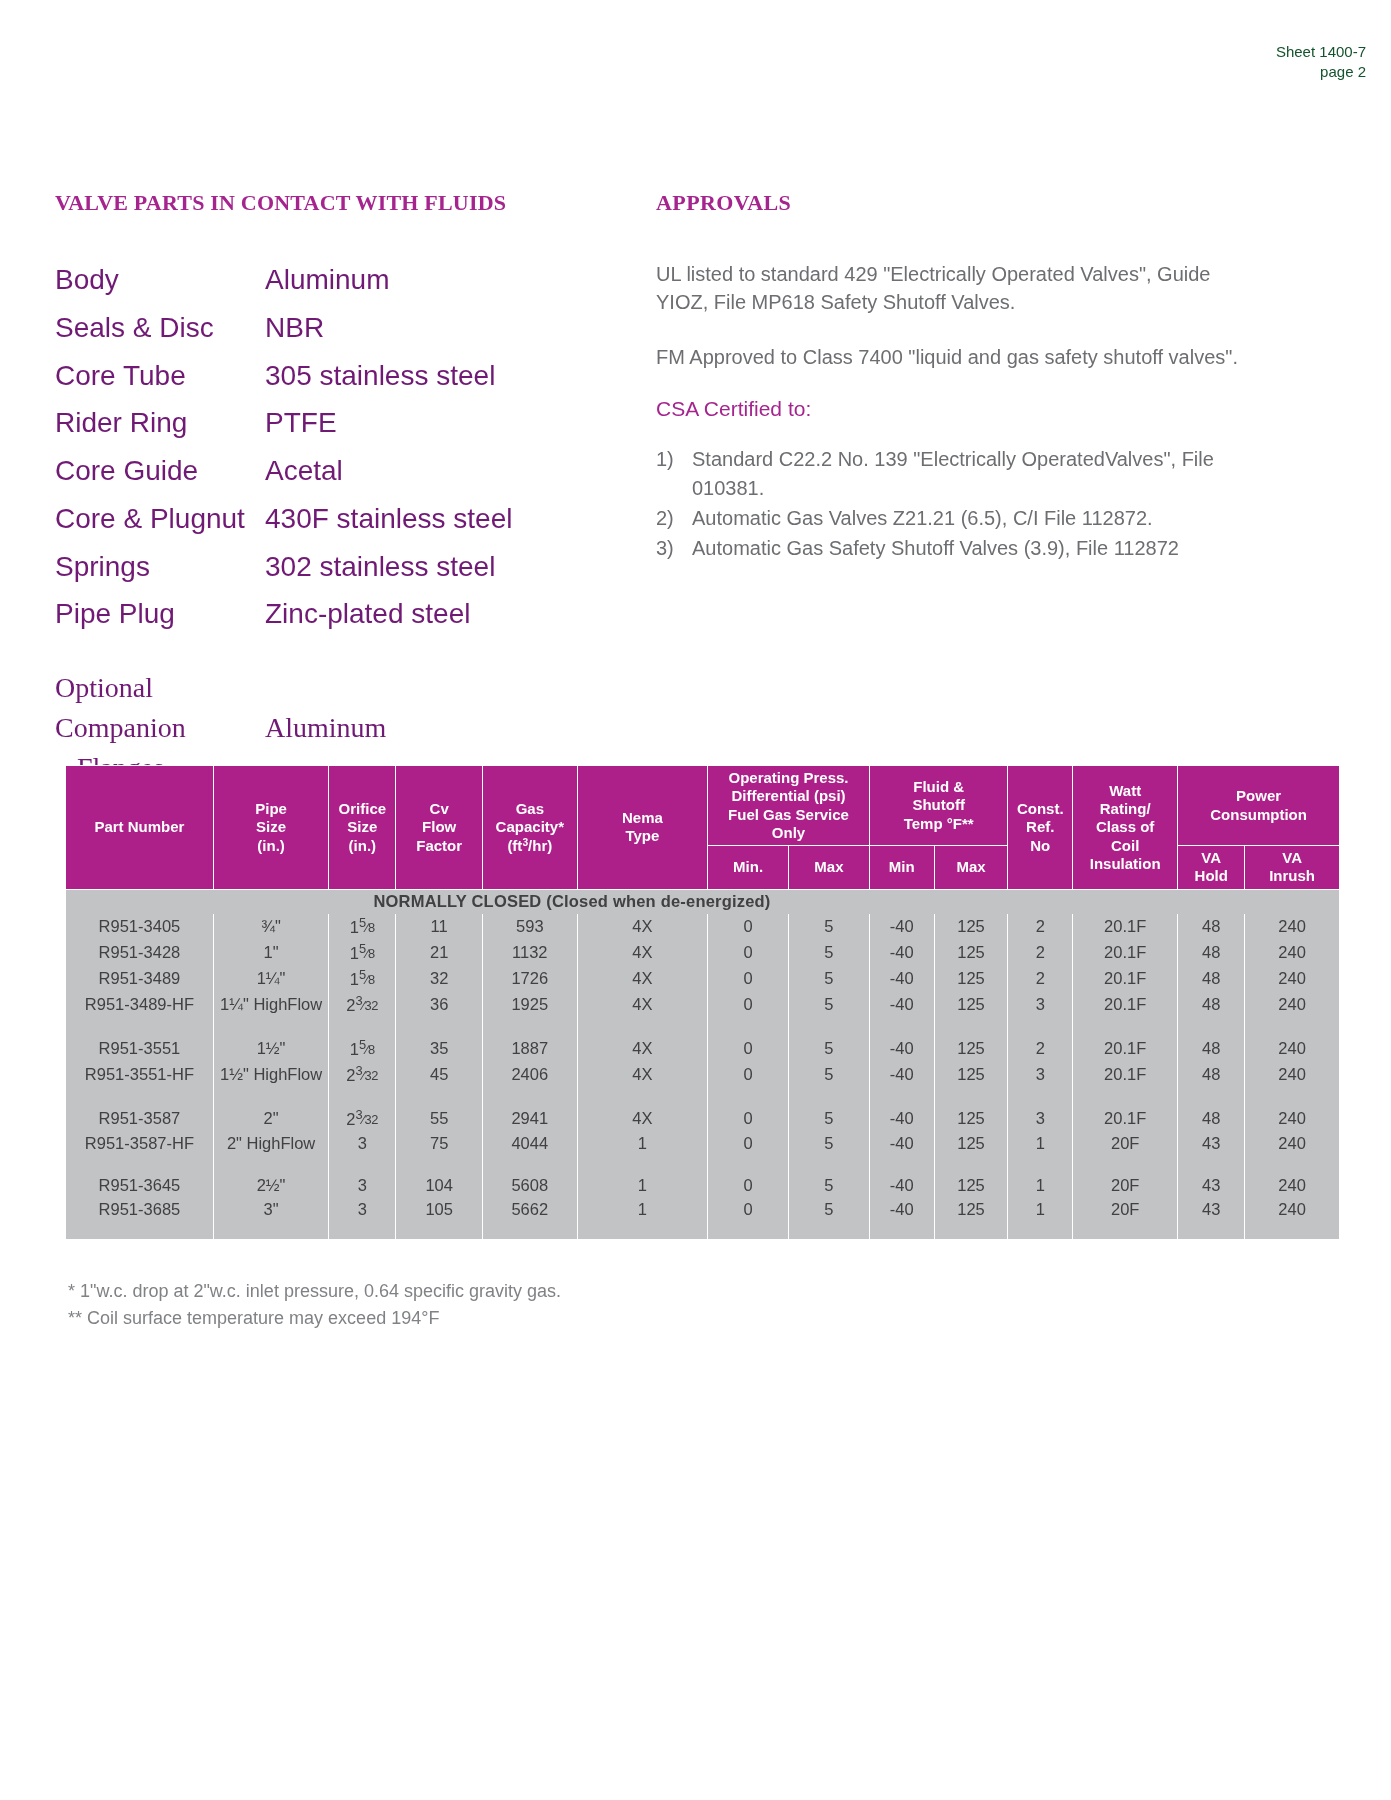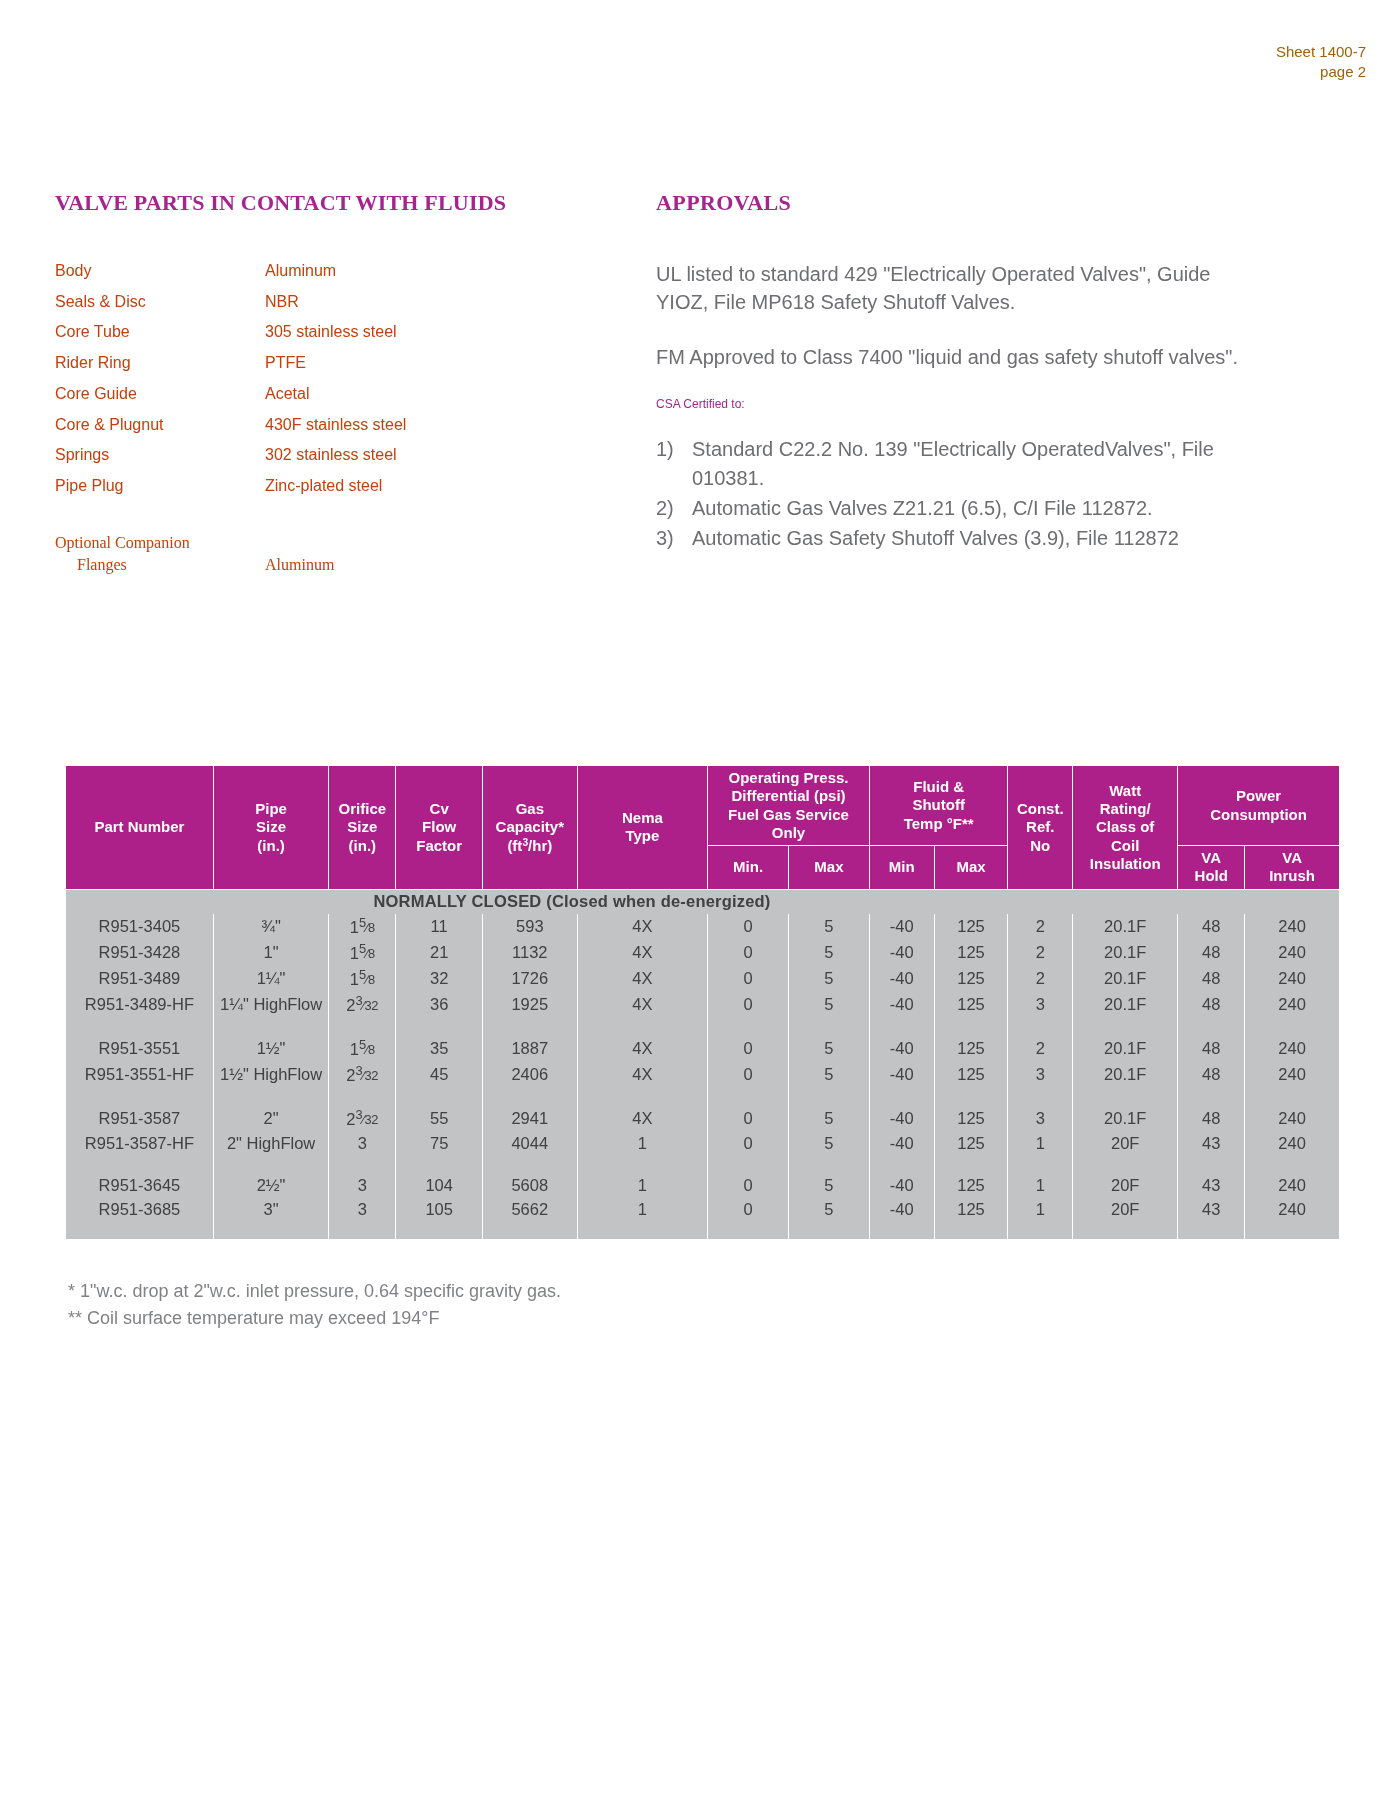"Sheet 1400-7" .page-header { color: #a16207 -> #14532d }
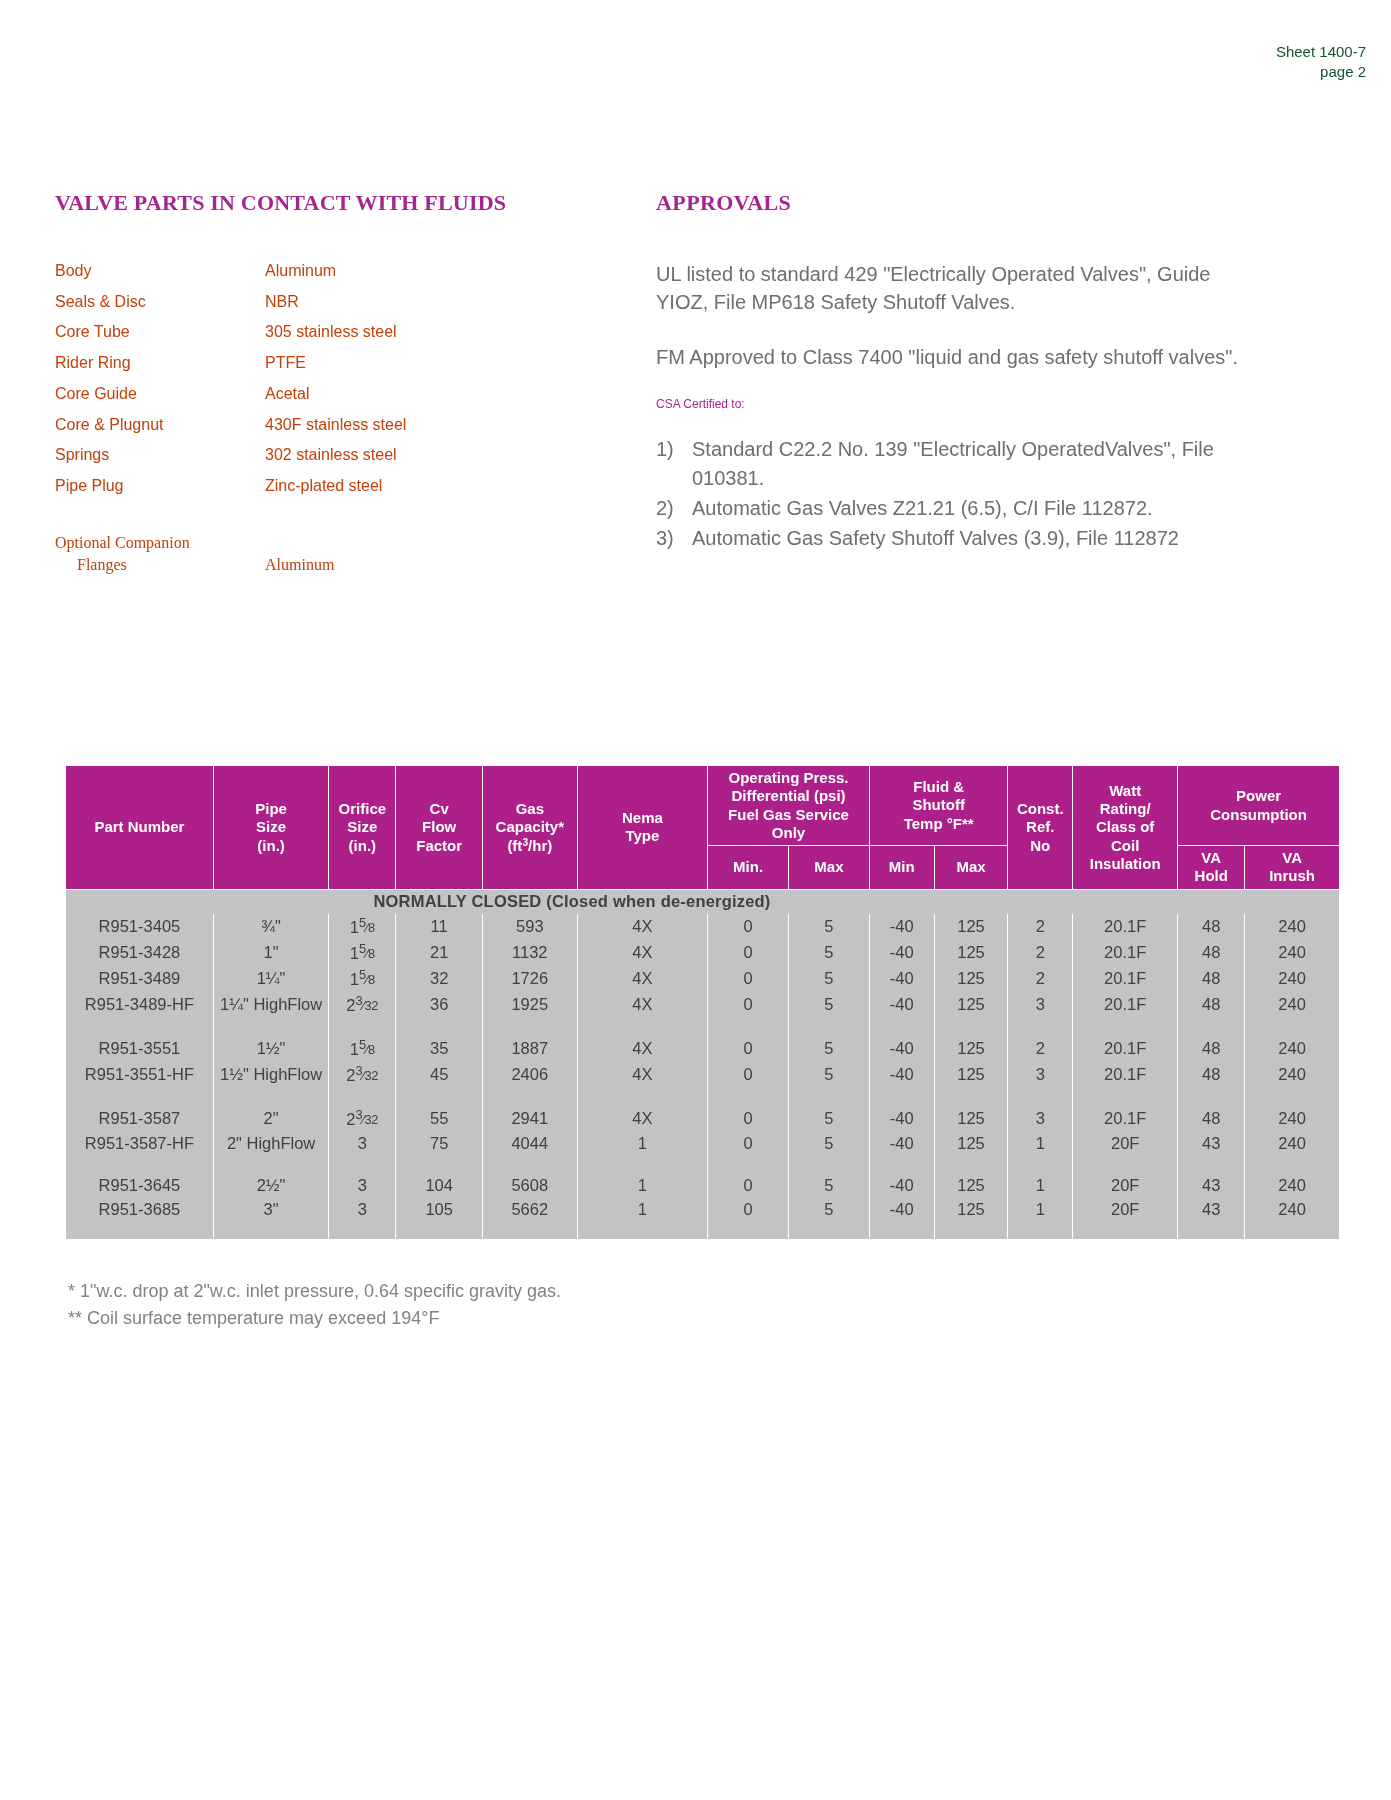"Body" .parts-table td { color: #c2410c -> #701a75; font-size: 16px -> 28px }
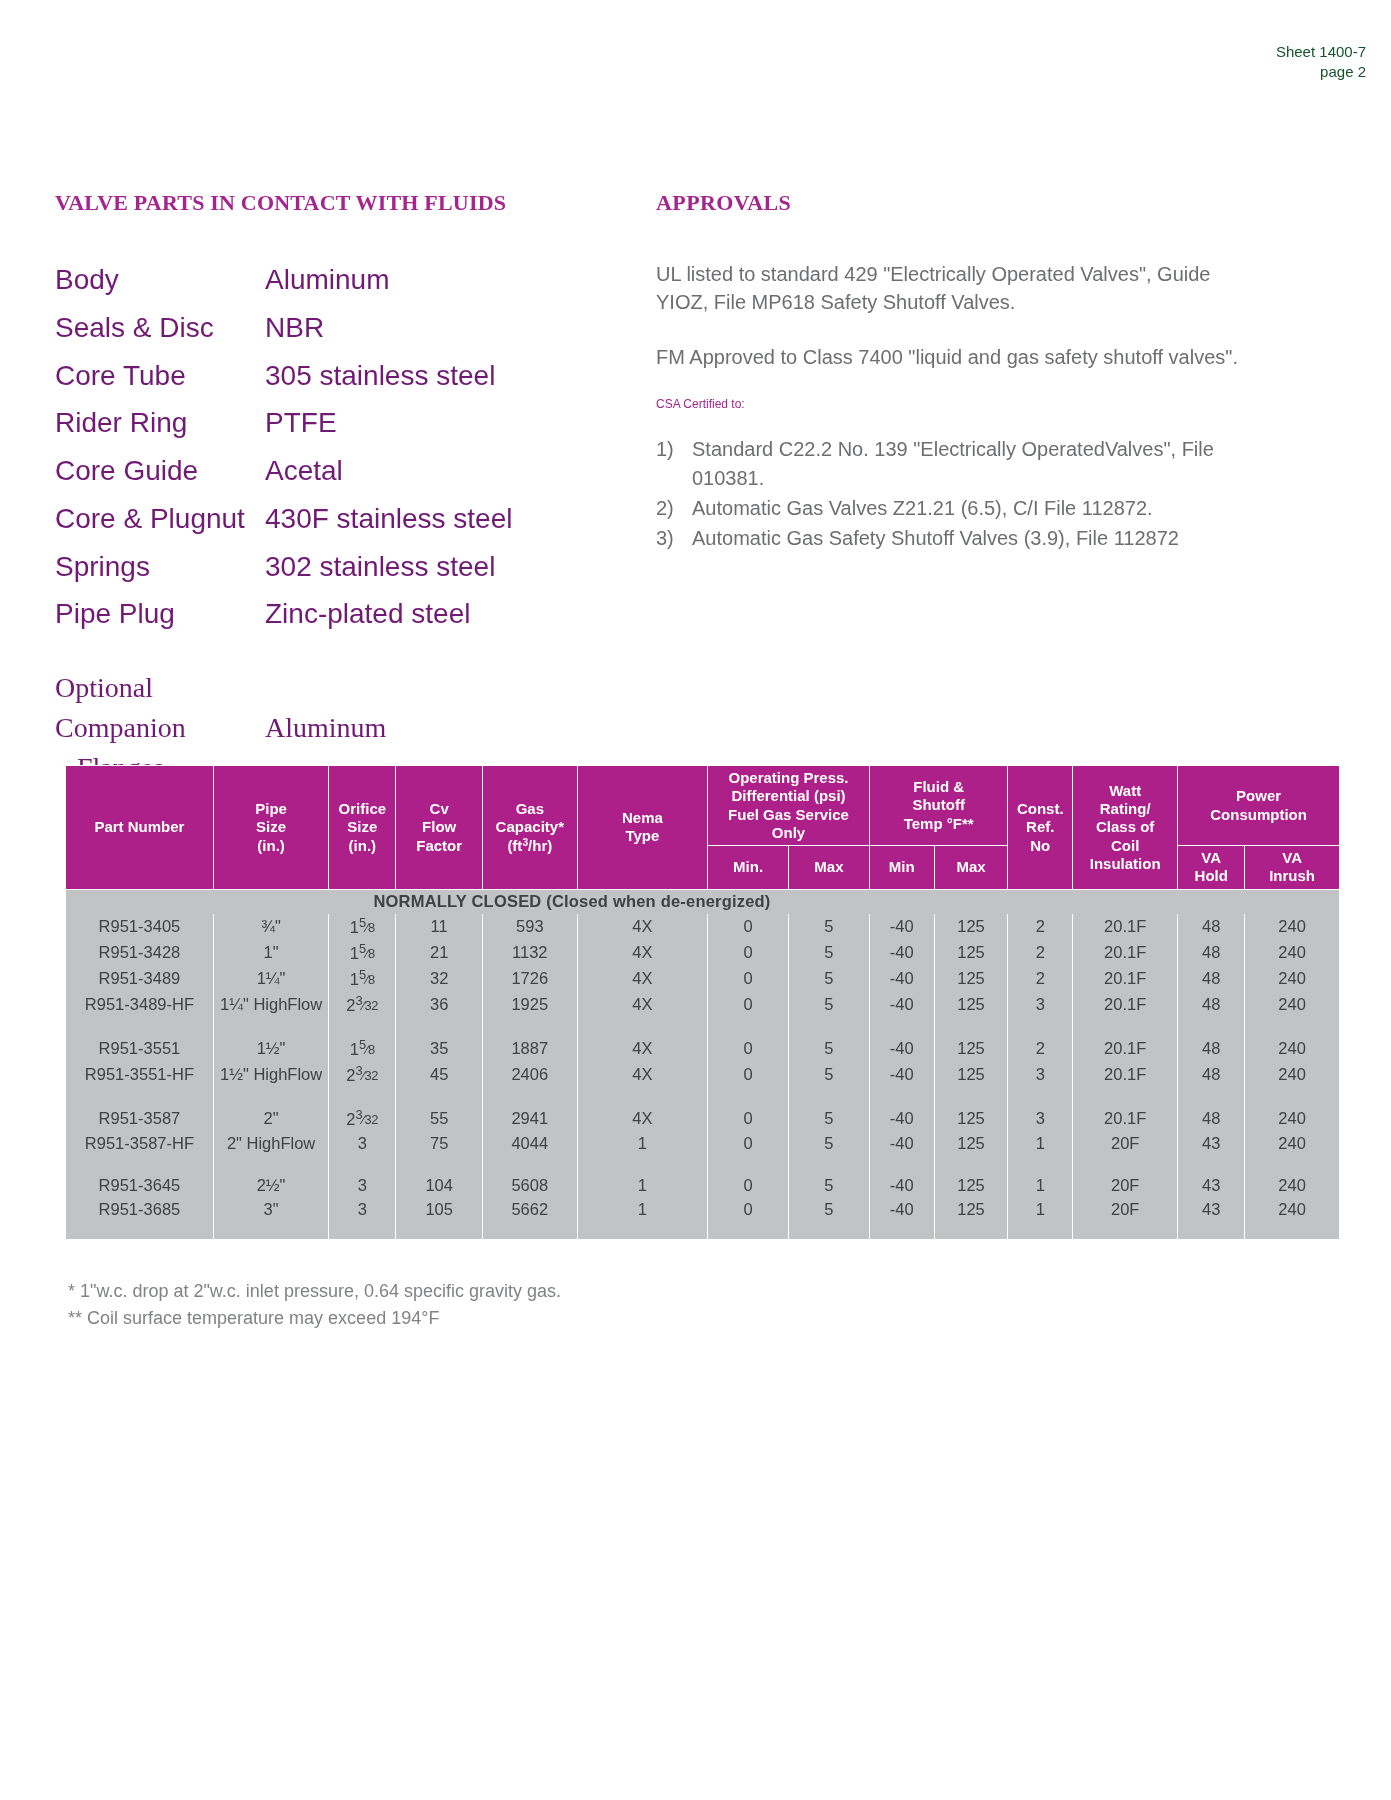"CSA Certified to:" .csa-head { font-size: 12px -> 21px }
